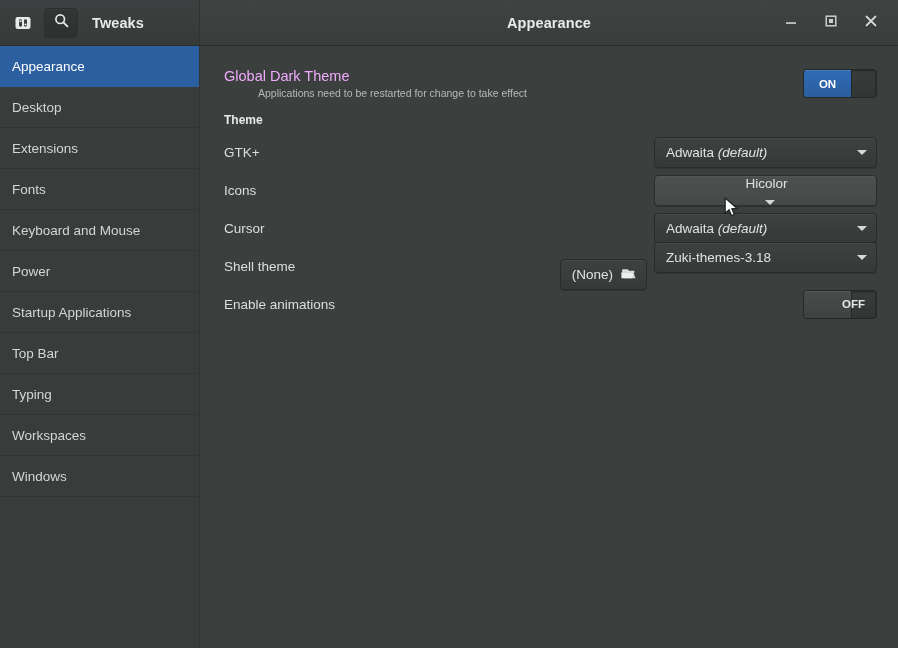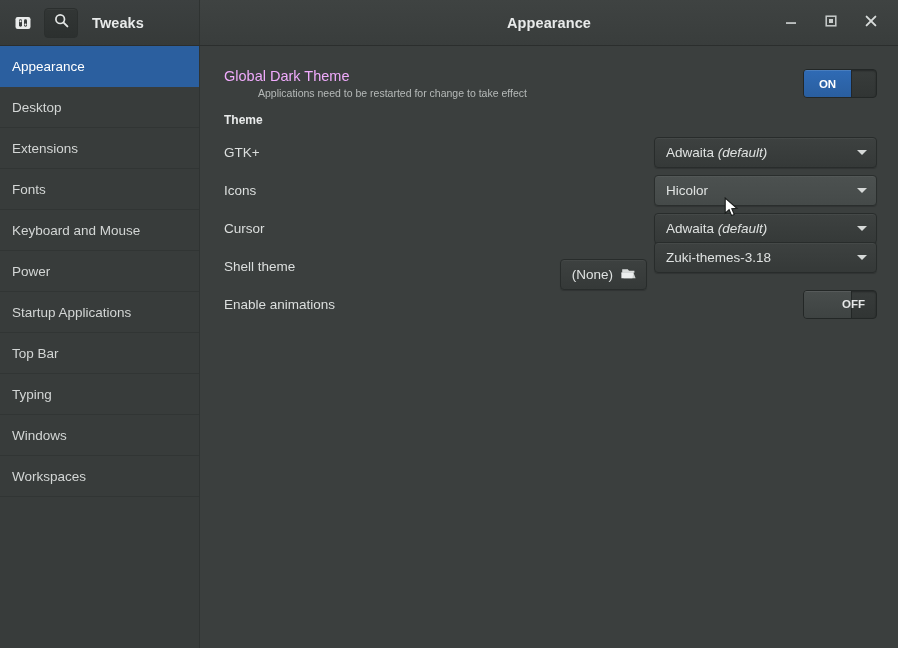"Hicolor" .combo.hover { flex-direction: none -> column }
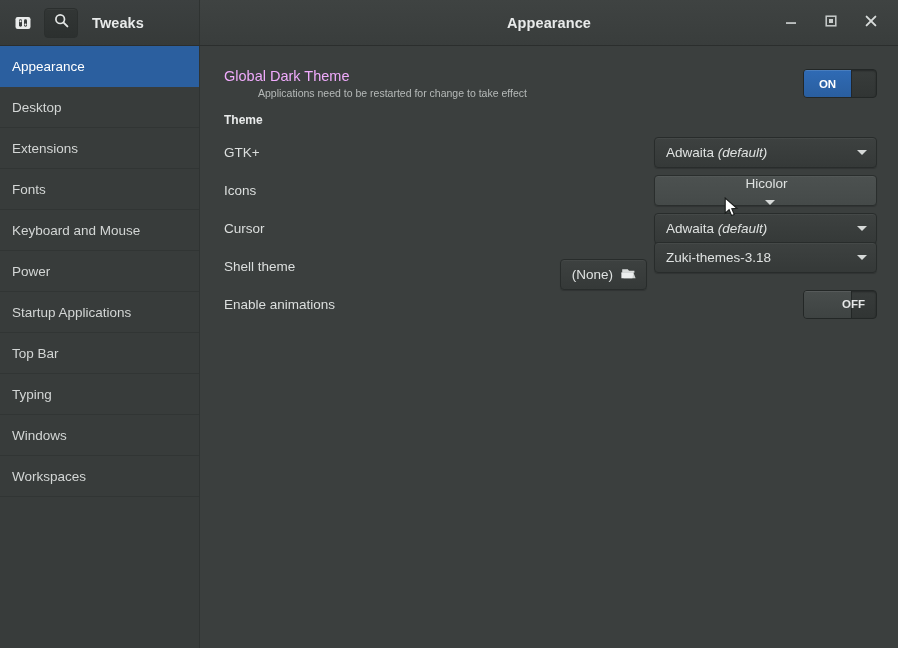"Windows" div.side-item { order: before "Workspaces" -> after "Workspaces" }
